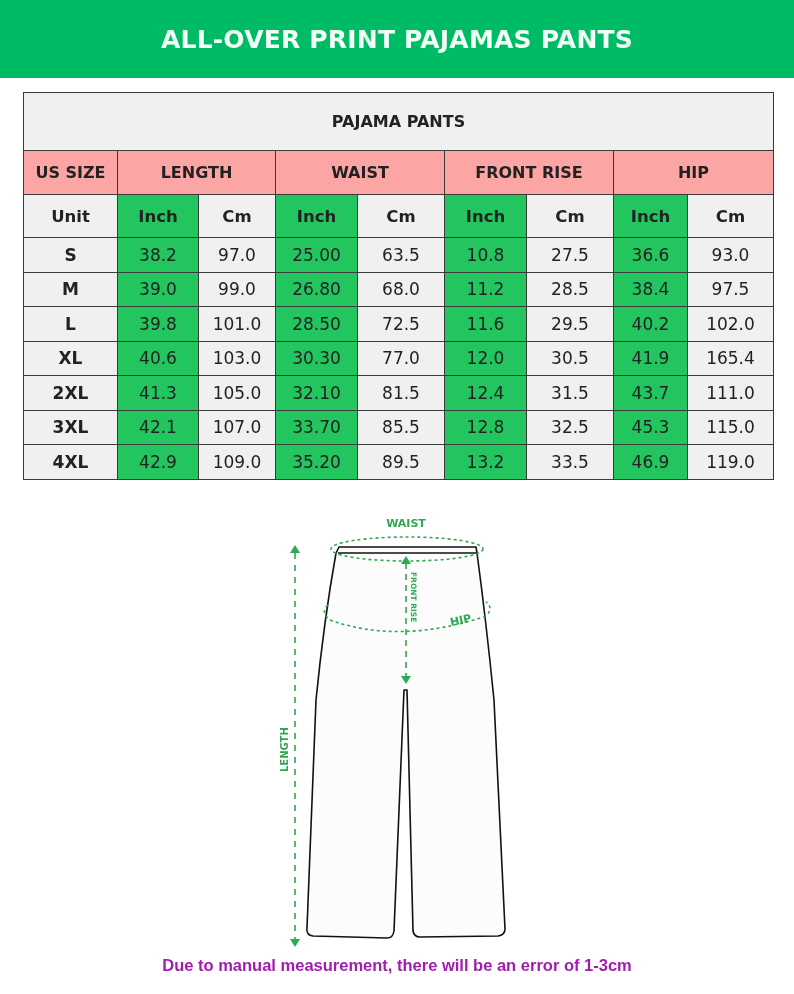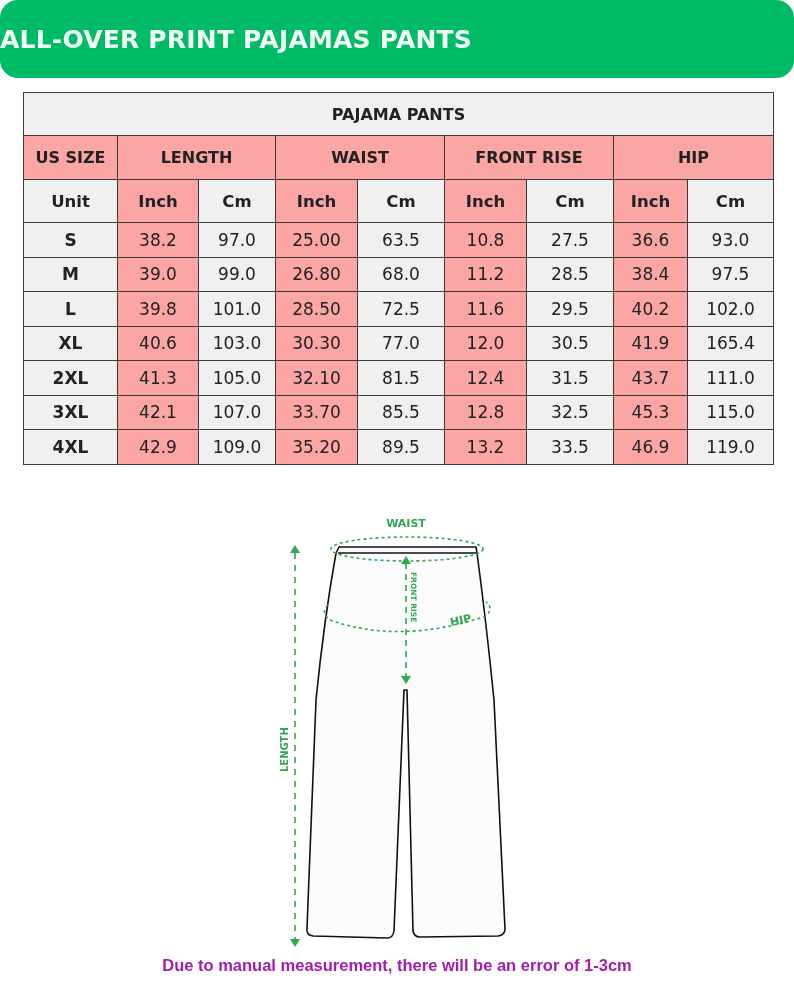"ALL-OVER PRINT PAJAMAS PANTS" .banner { border-radius: 18px -> none; justify-content: none -> center }
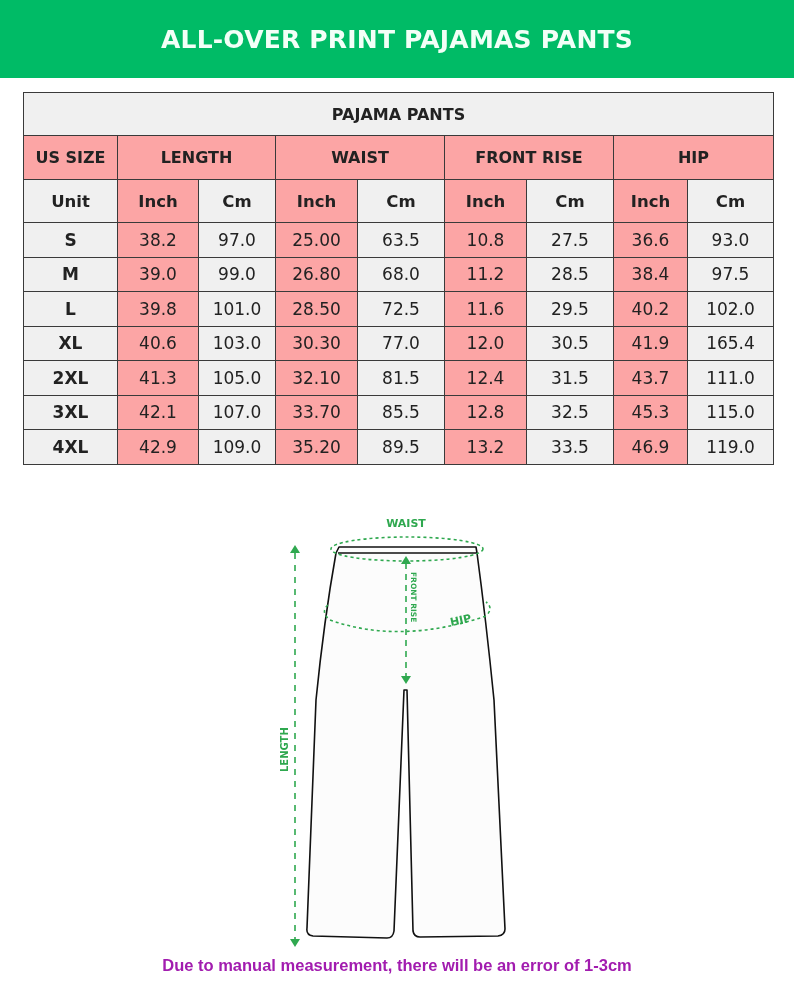"PAJAMA PANTS" .size-table .title-row td { height: 43px -> 58px }
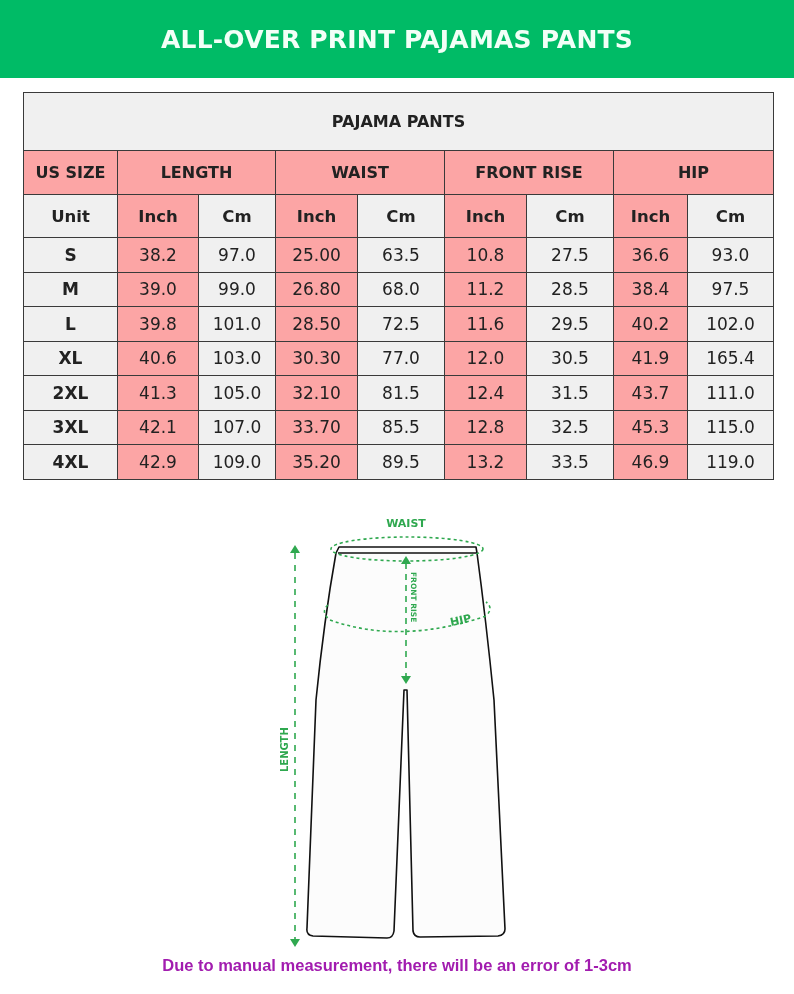"Inch" .white { background: #fca5a5 -> #22c55e }
